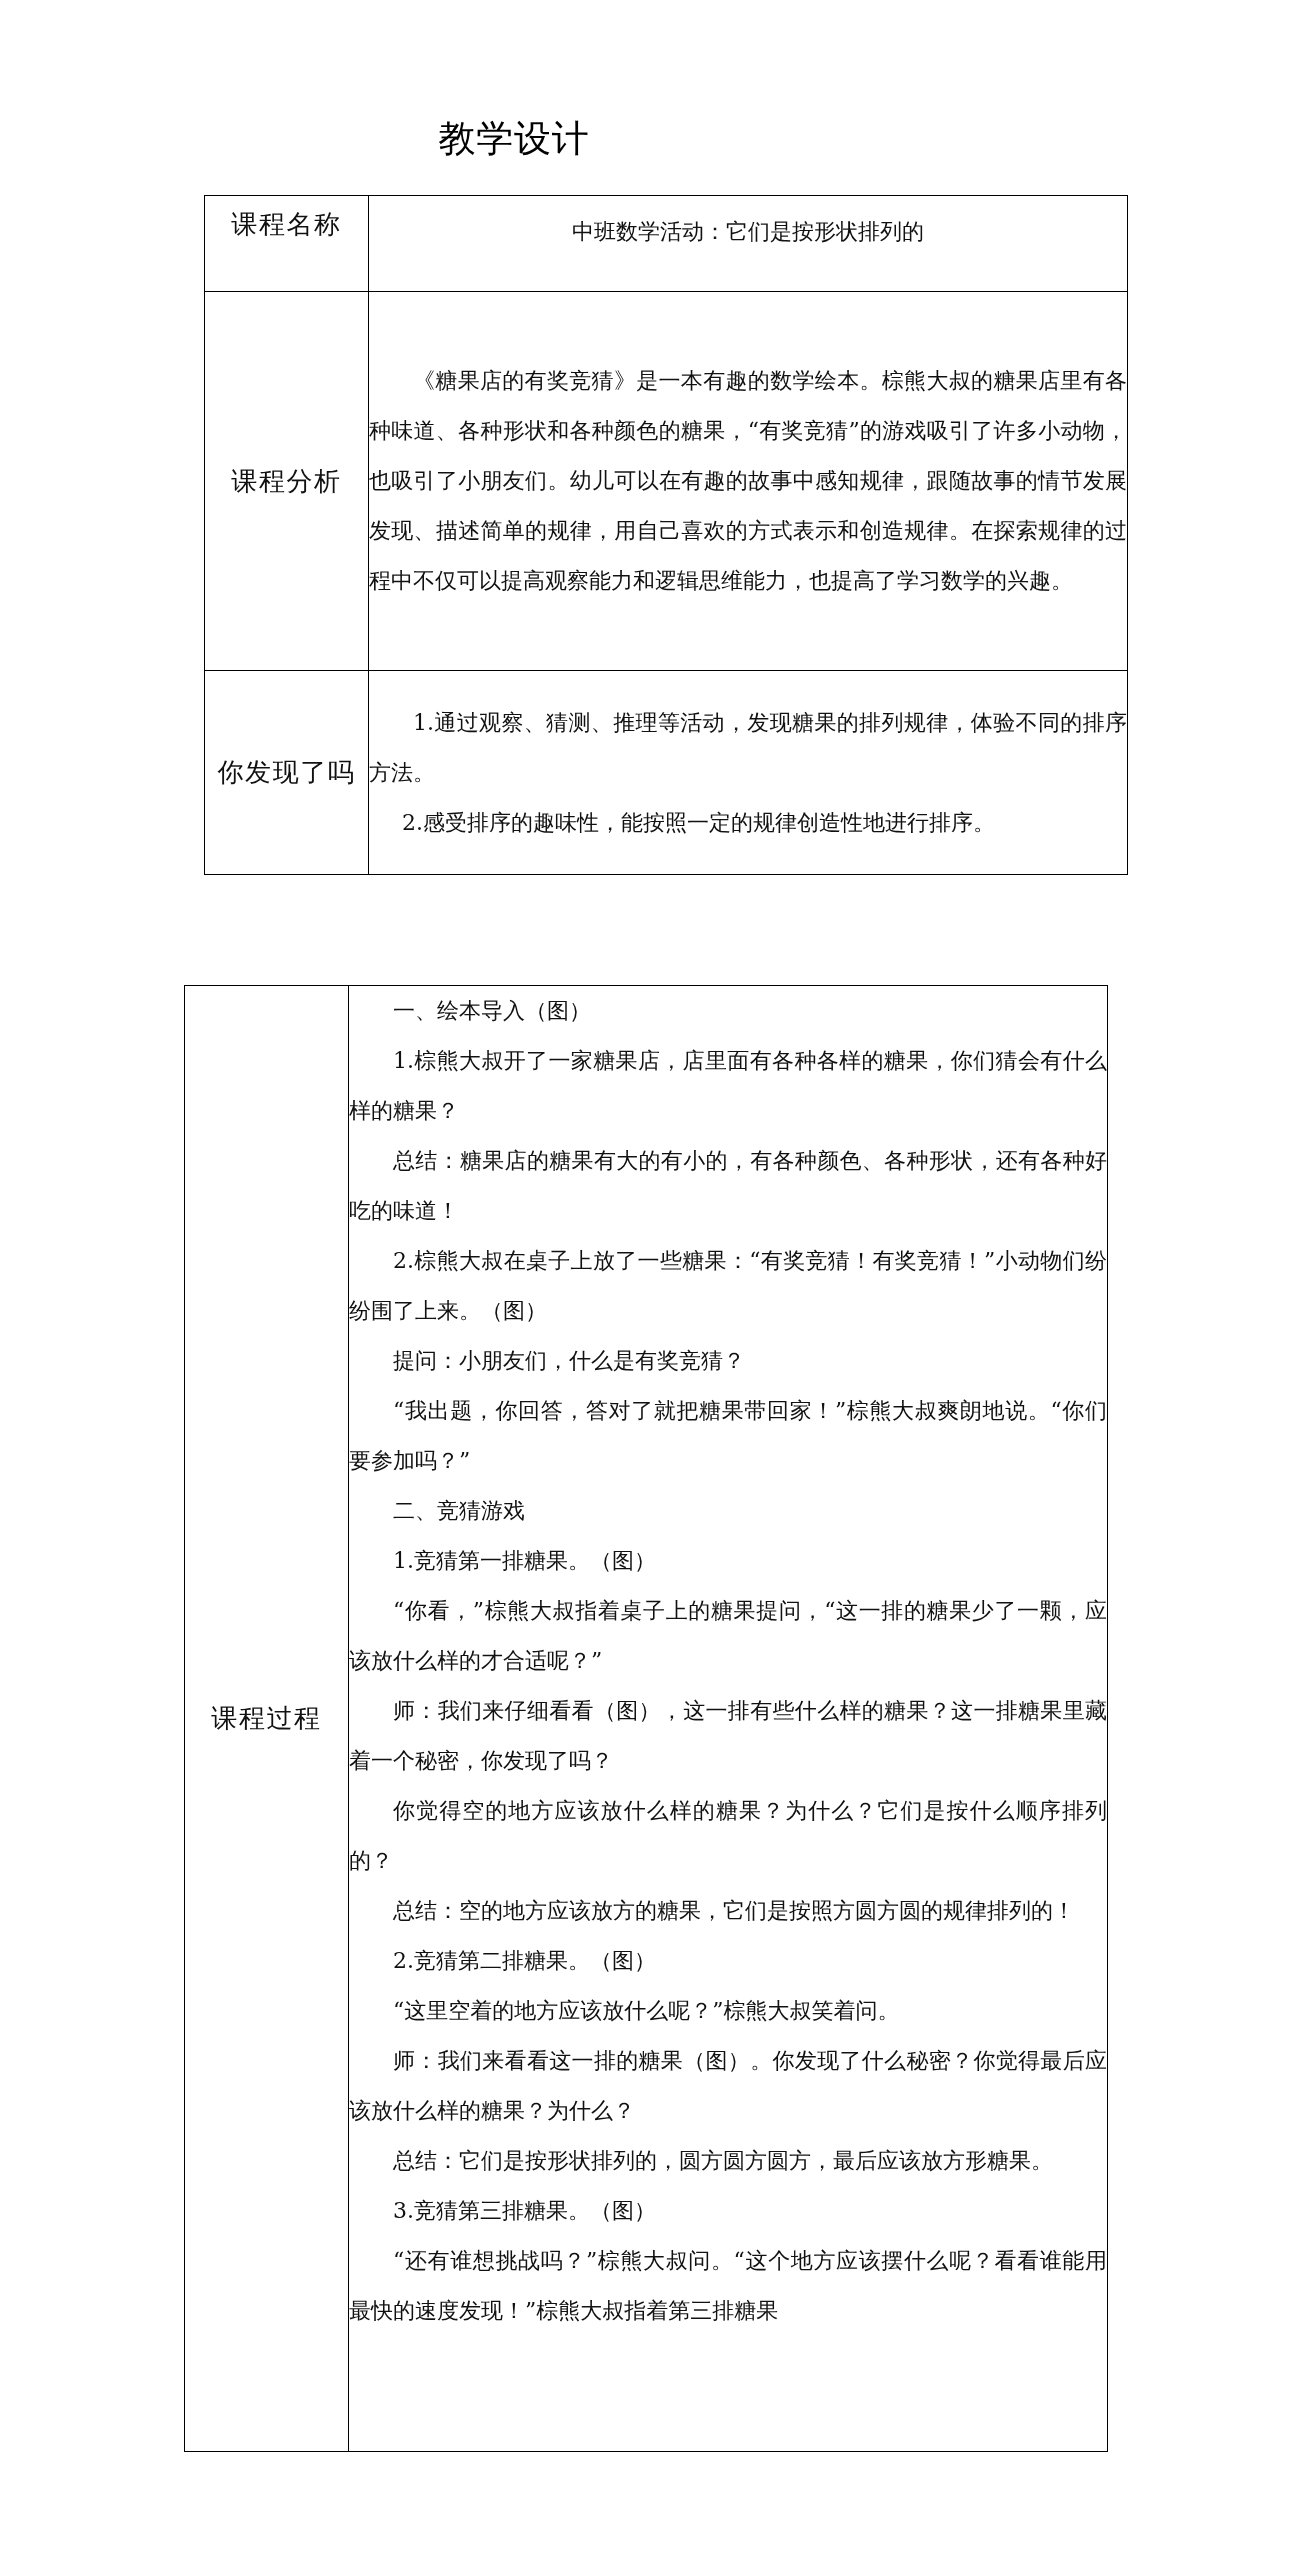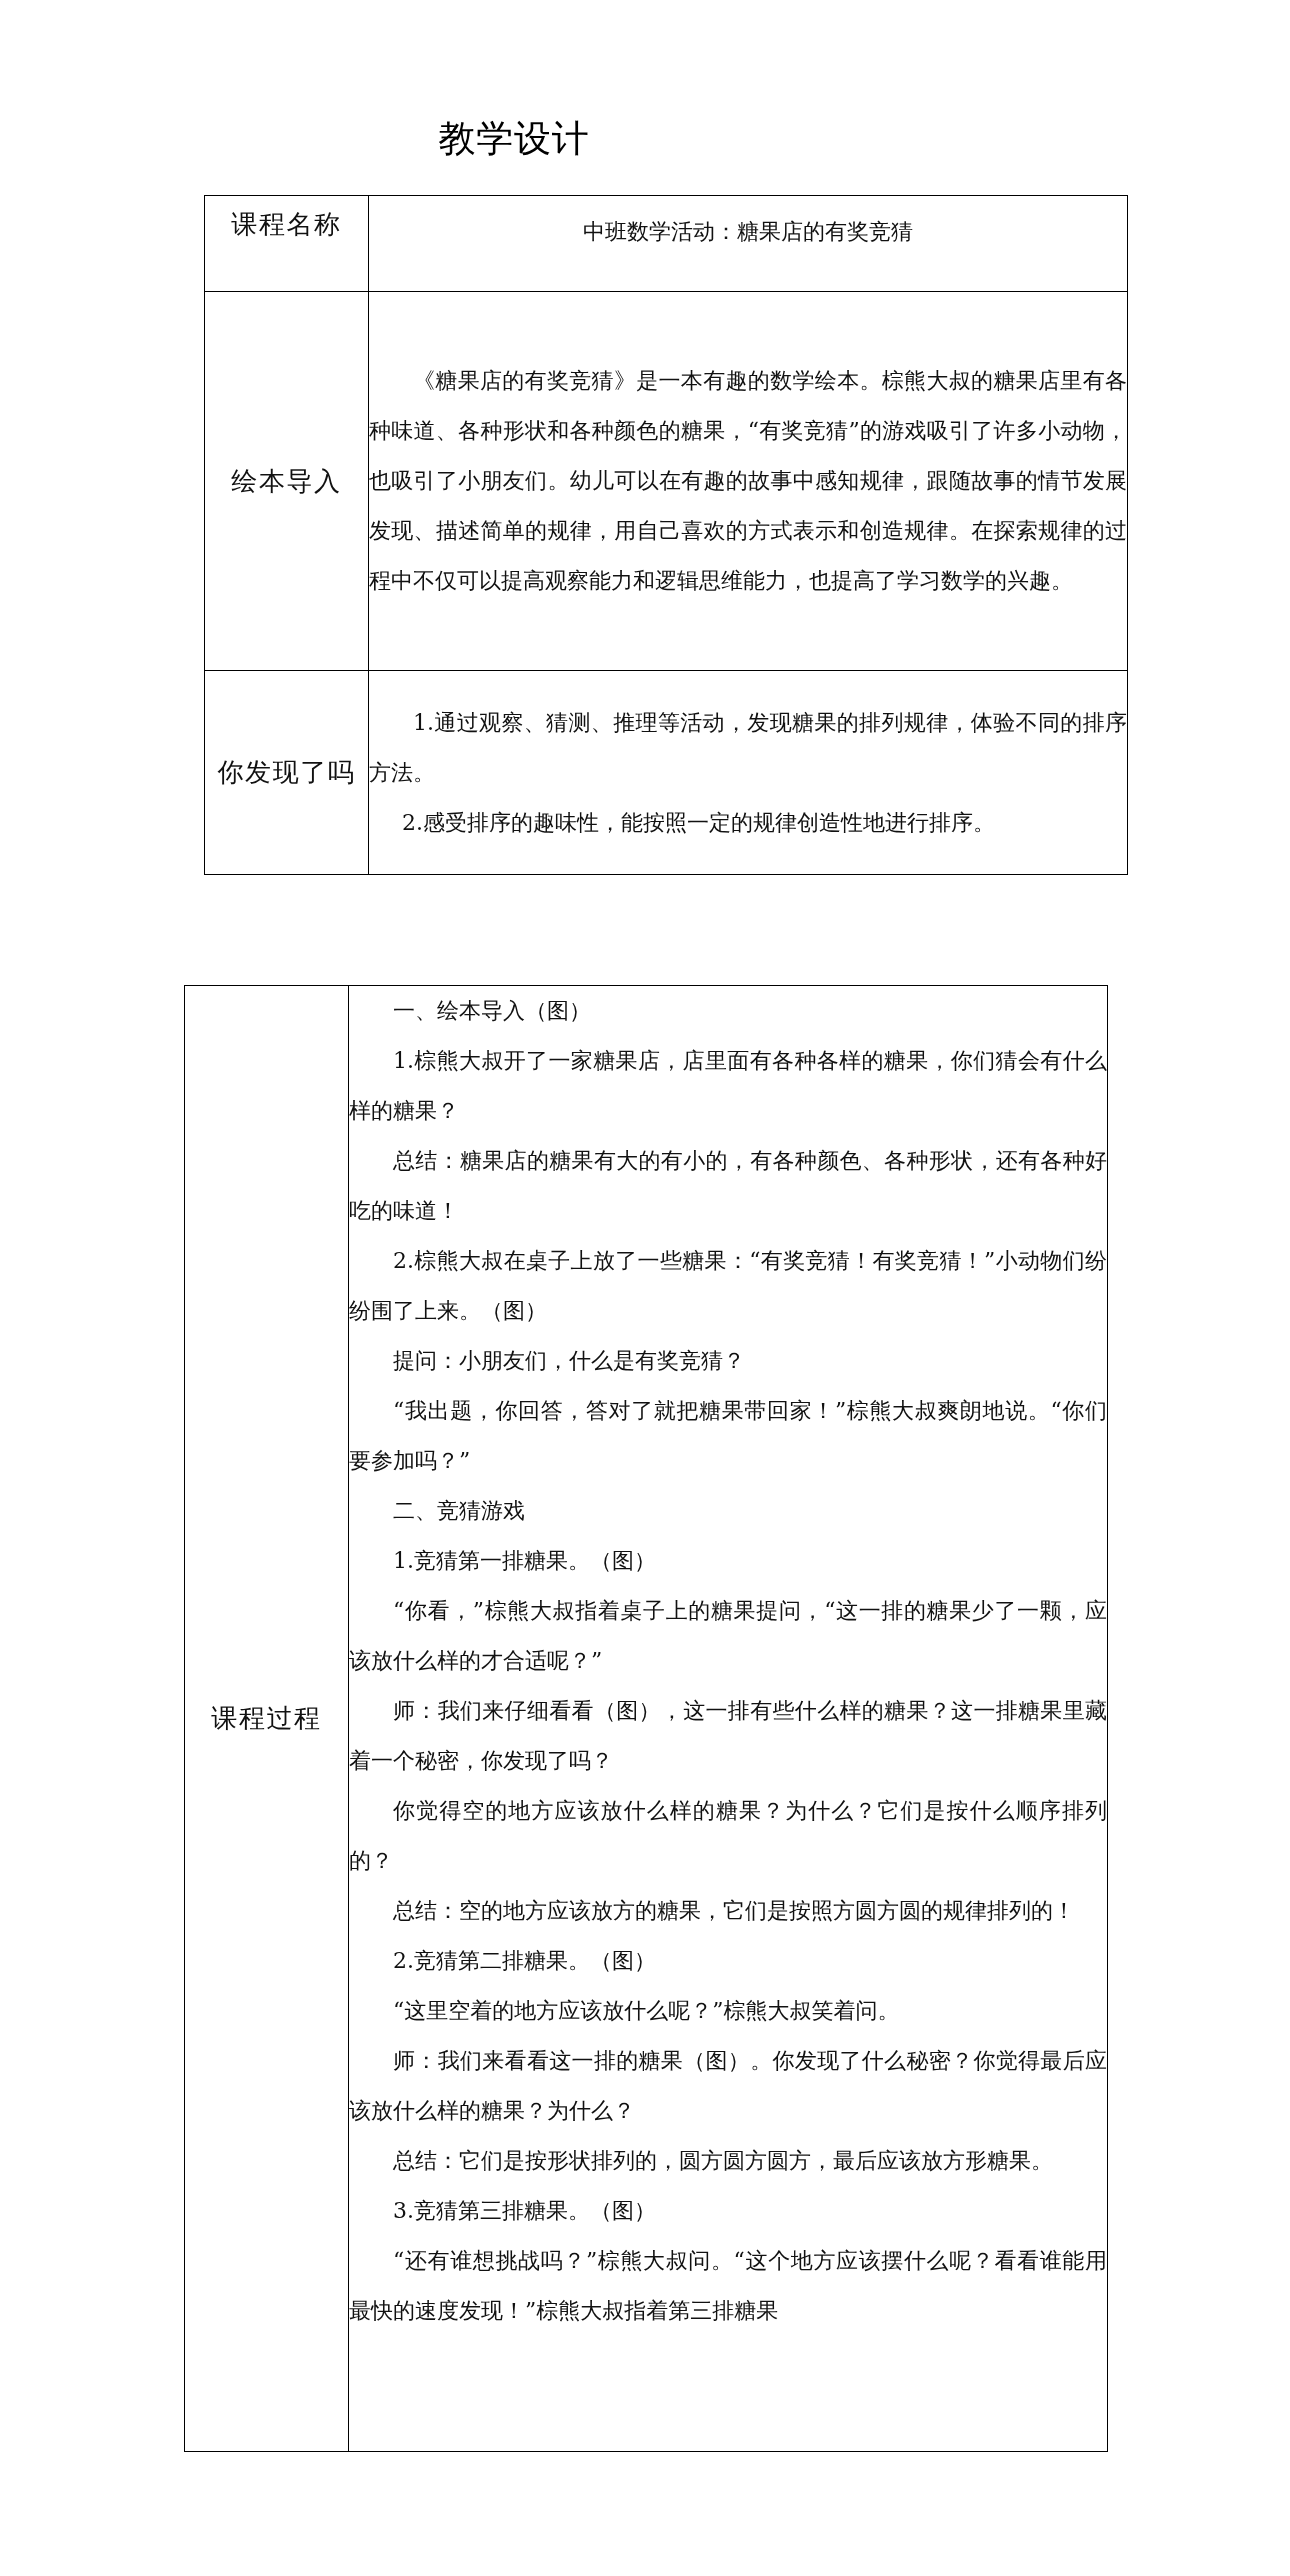"中班数学活动：糖果店的有奖竞猜" p.para { text: 糖果店的有奖竞猜 -> 它们是按形状排列的 }
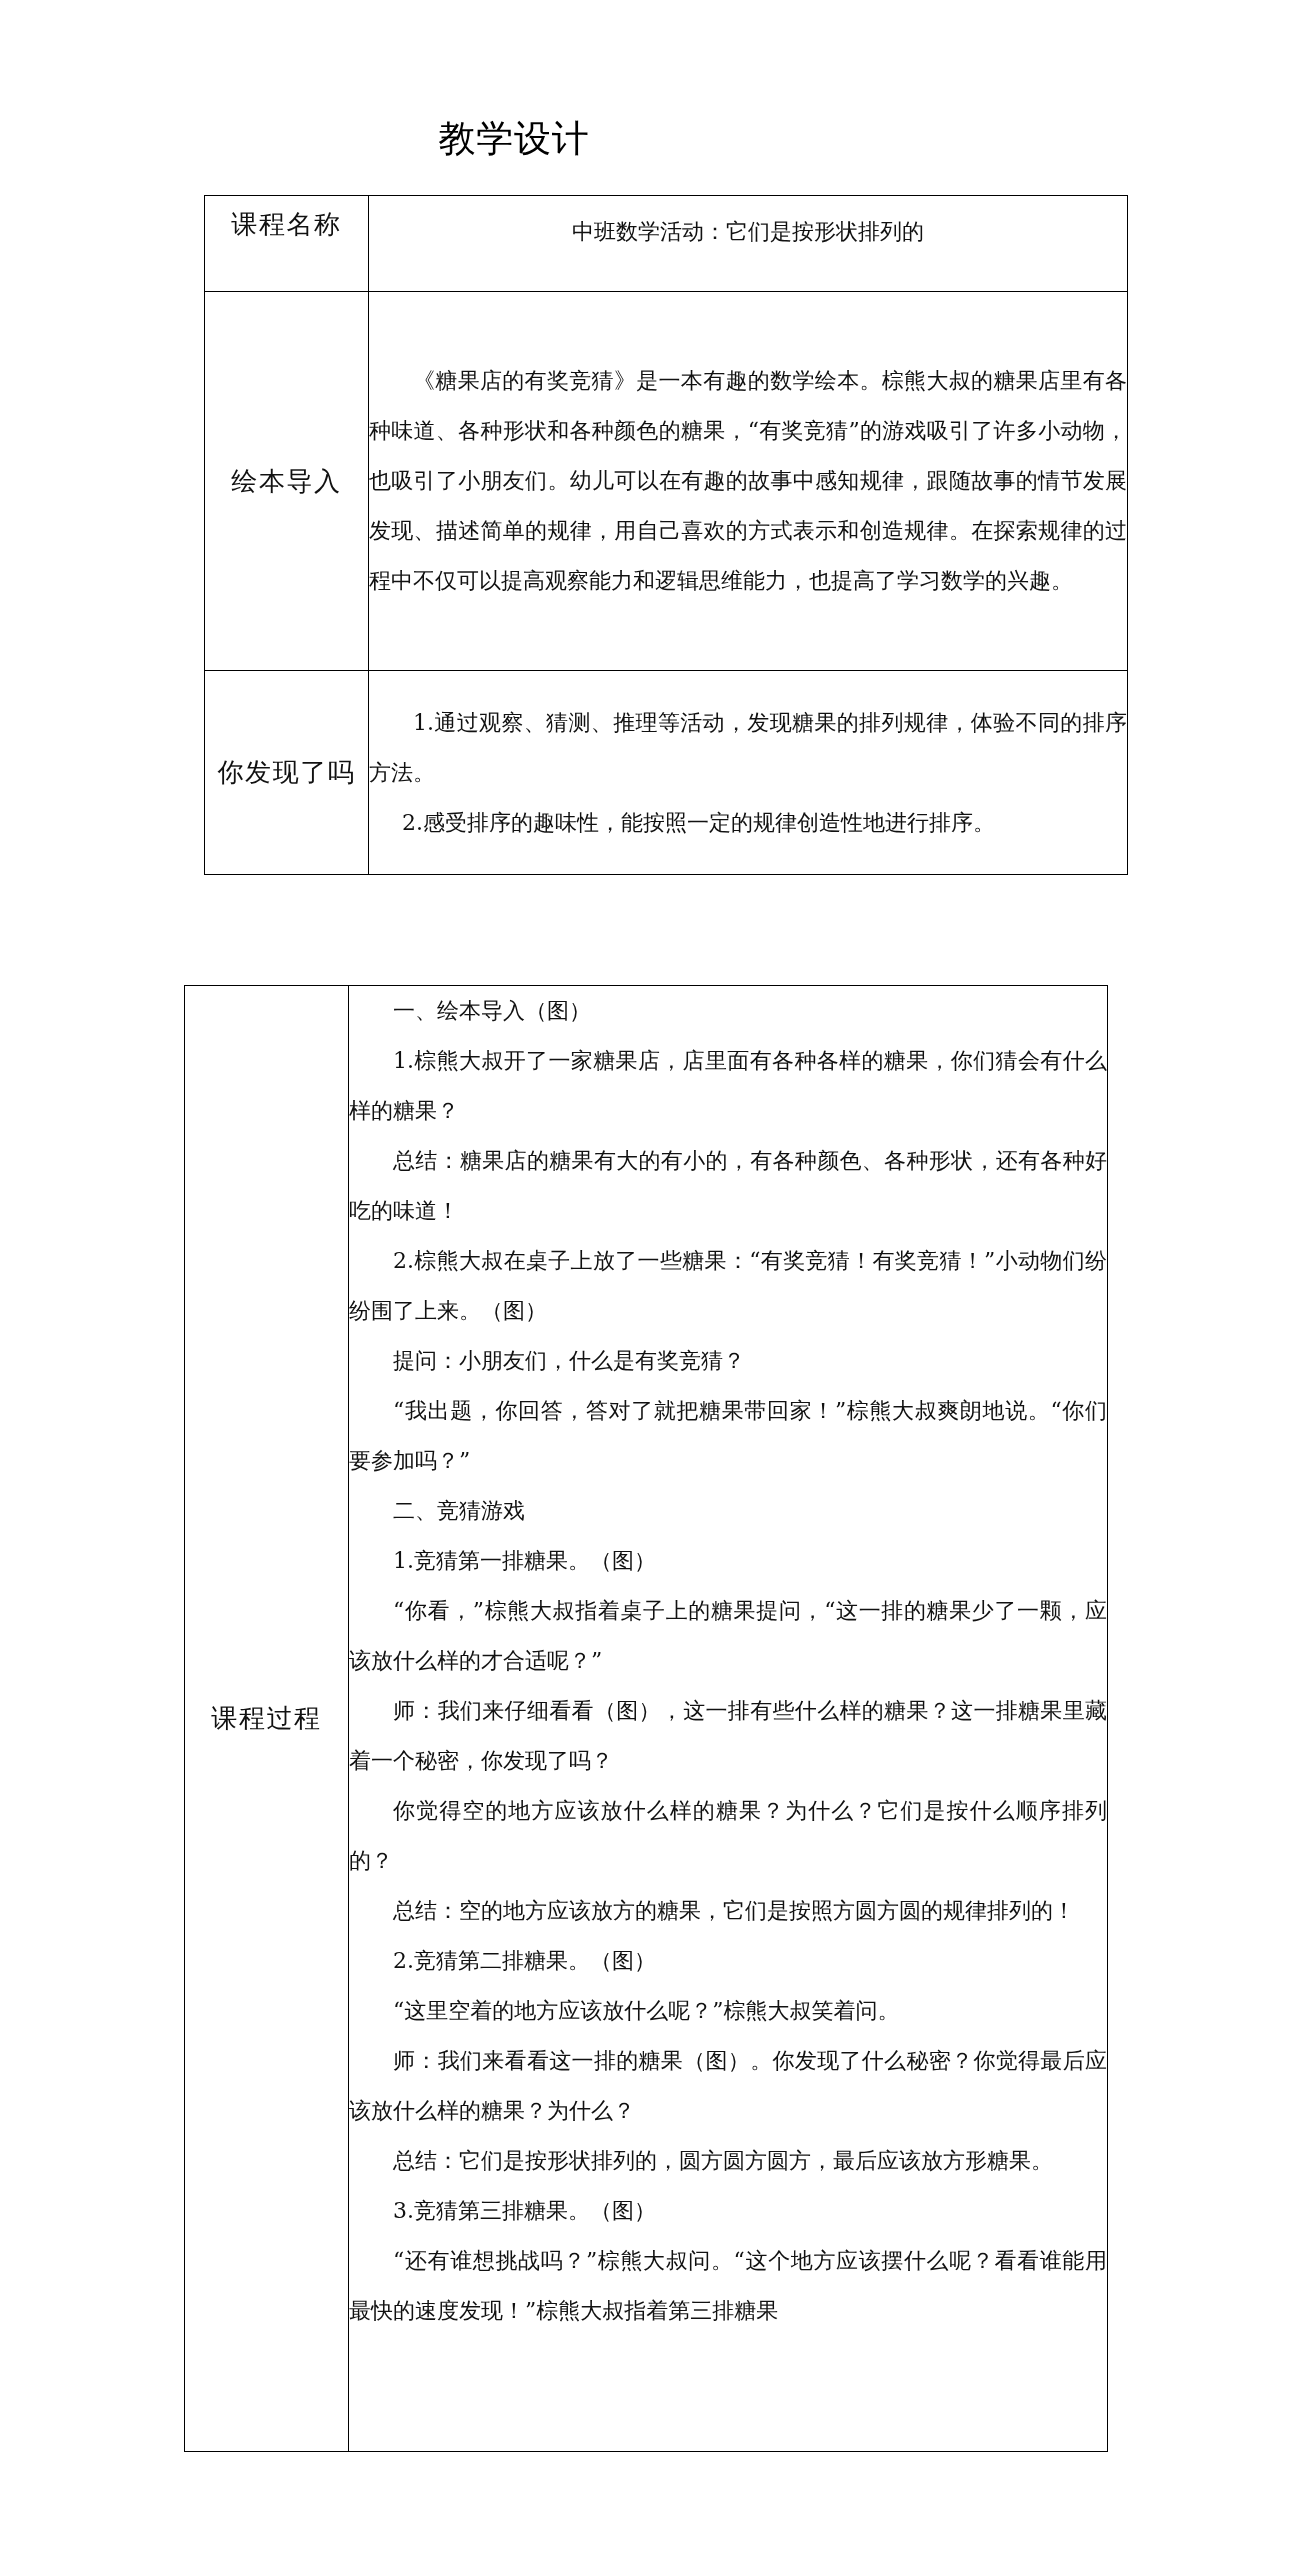"绘本导入" td.label { text: 绘本导入 -> 课程分析 }
